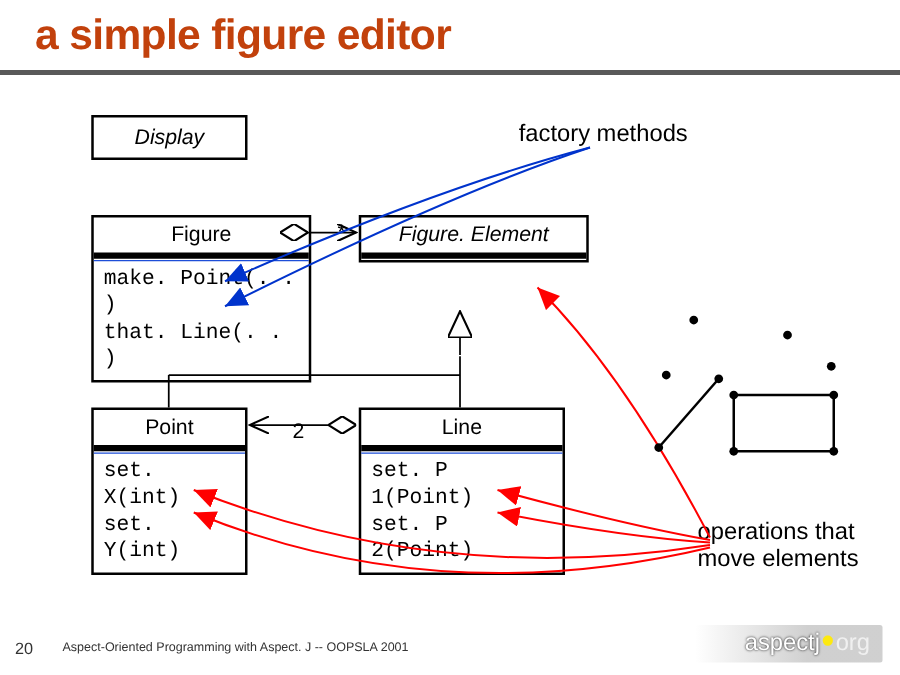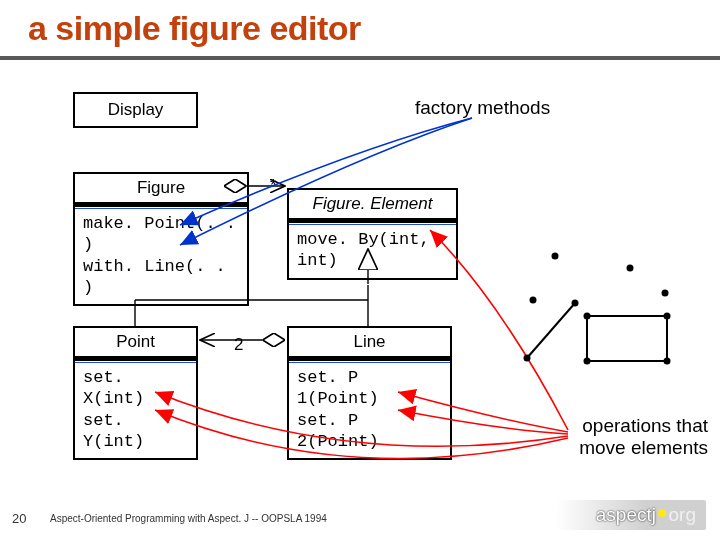"Display" #c-display .nm { font-style: none -> italic }
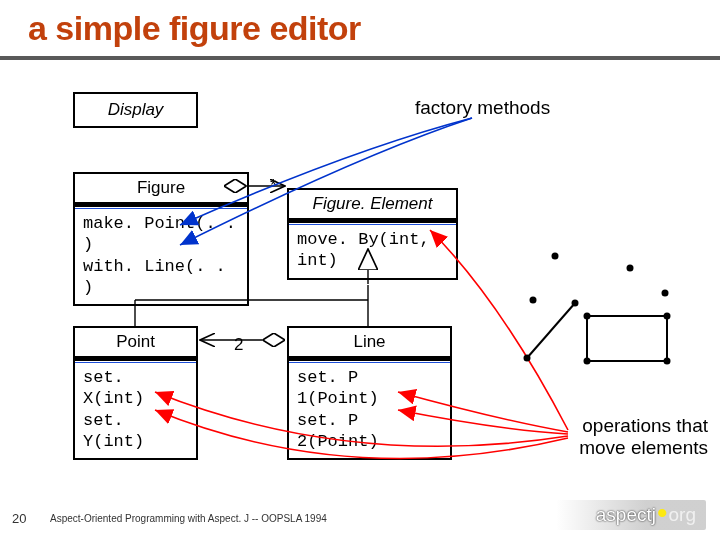"factory methods" .note { text-align: right -> none }
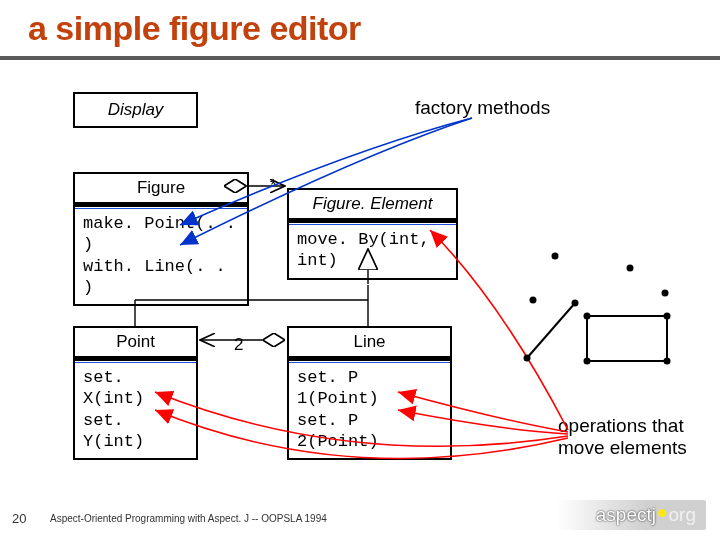"Figure. Element" #c-figelem { top: 188px -> 172px; width: 171px -> 184px }
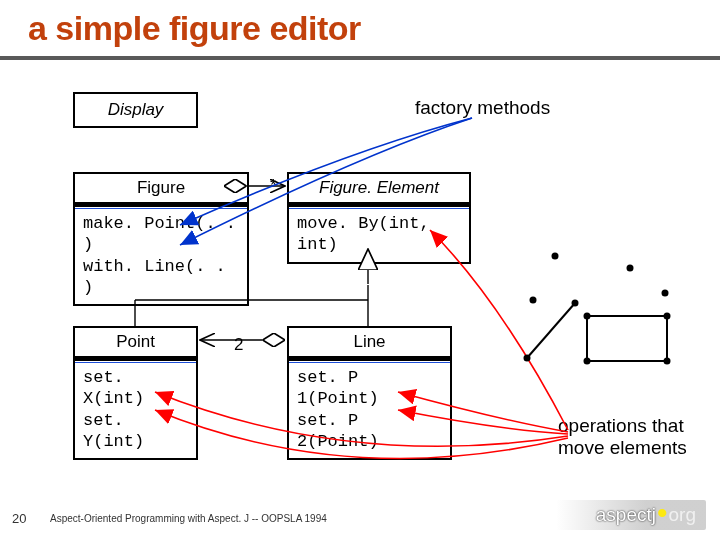"move. By(int, int)" div.hr2 { html: <div> <div>move. By(int, int)</div> </div> -> none }
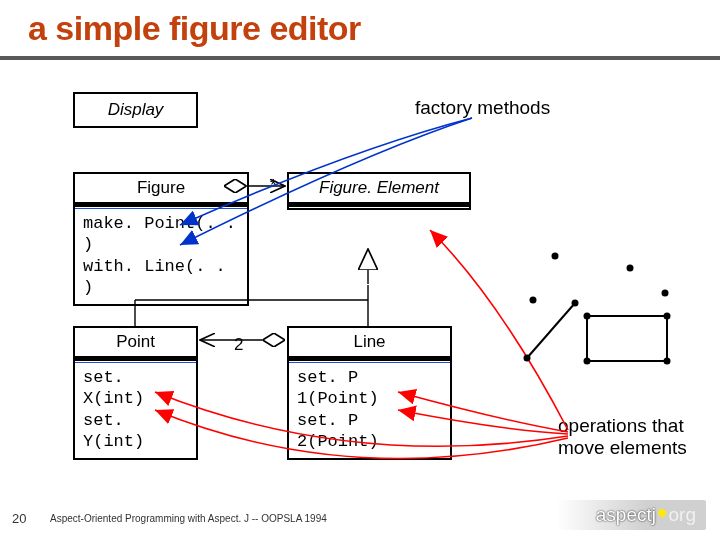"with. Line(. . )" div { text: with -> that }
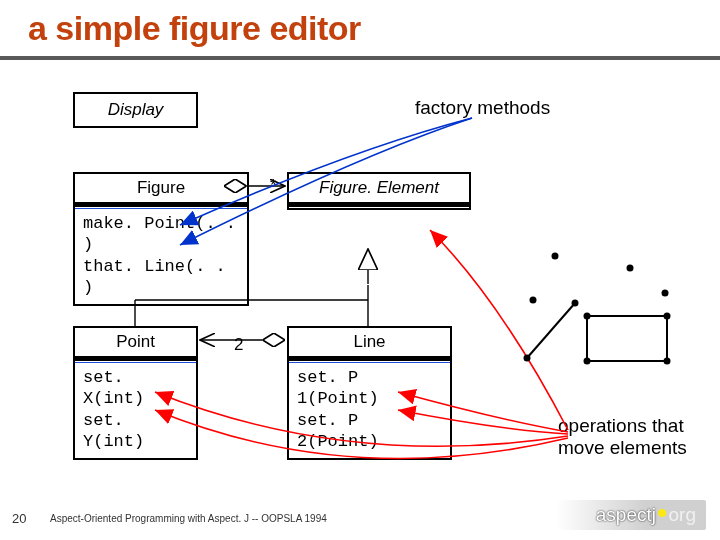"Aspect-Oriented Programming with Aspect." div.footer { text: 1994 -> 2001 }
